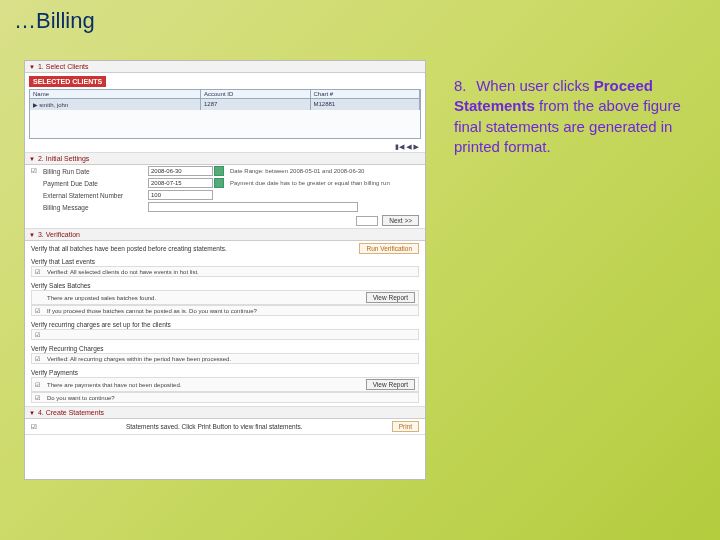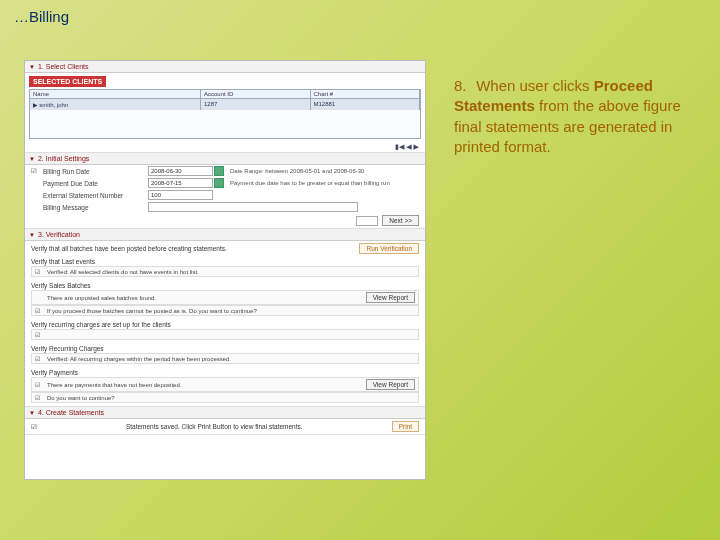"…Billing" .page-title { font-size: 15px -> 22px }
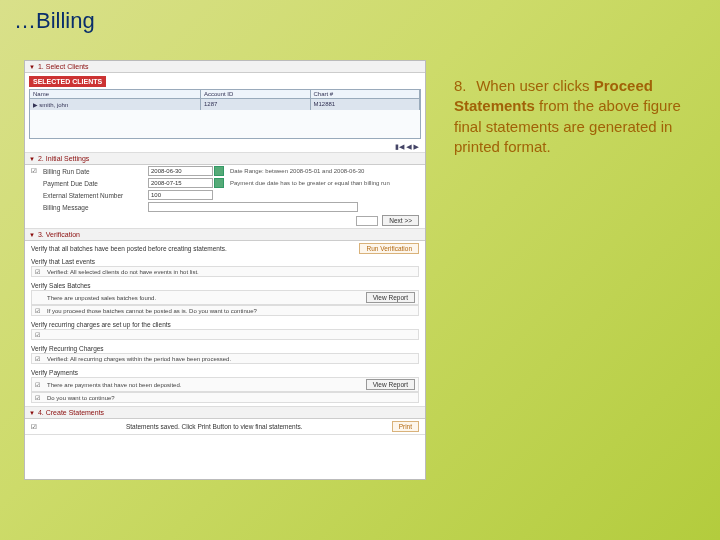"8. When user clicks Proceed" .instruction { color: #a16207 -> #6d28d9 }
